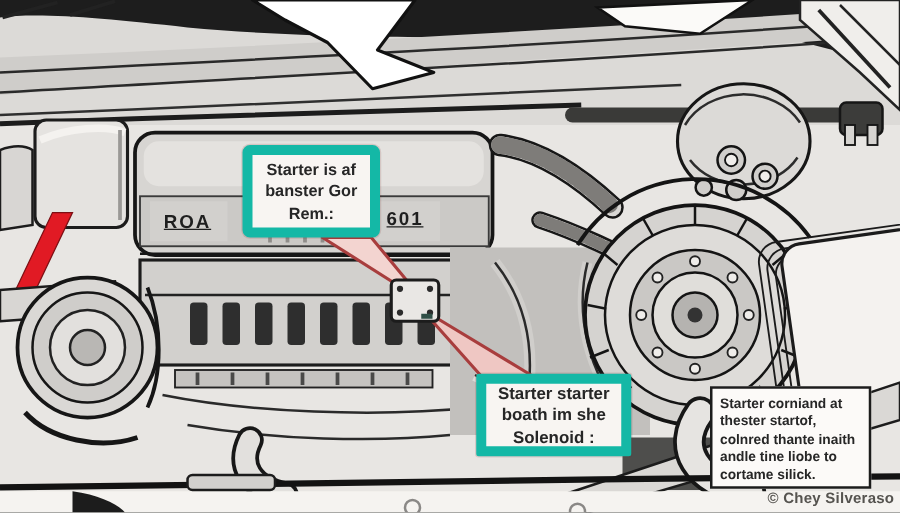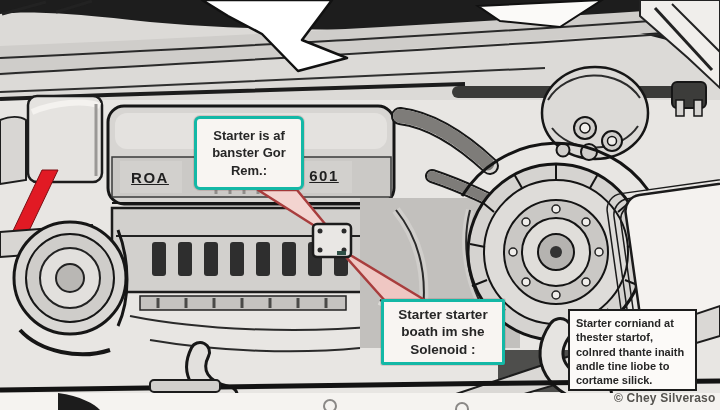"Starter is af" .callout { border: 3px solid #14b8a6 -> 8px solid #14b8a6 }
